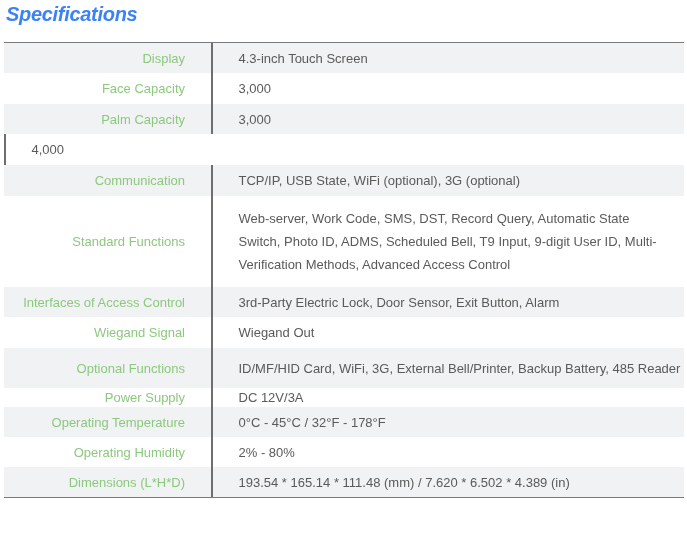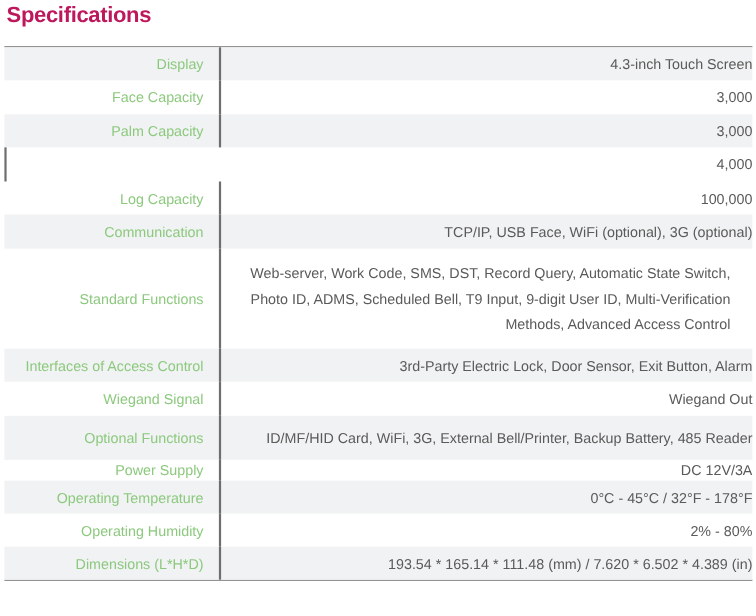"Specifications" .title { color: #be185d -> #3b82f6; font-style: none -> italic }
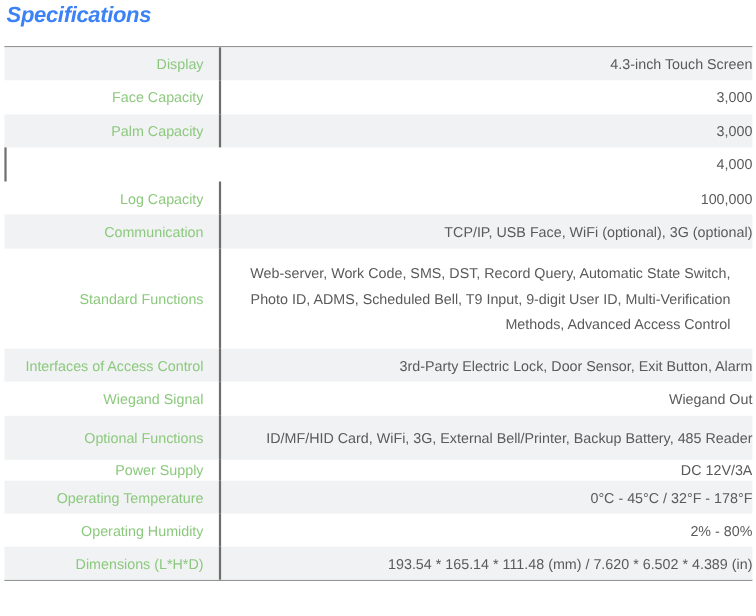"Display" .label { padding-right: 14px -> 26px }
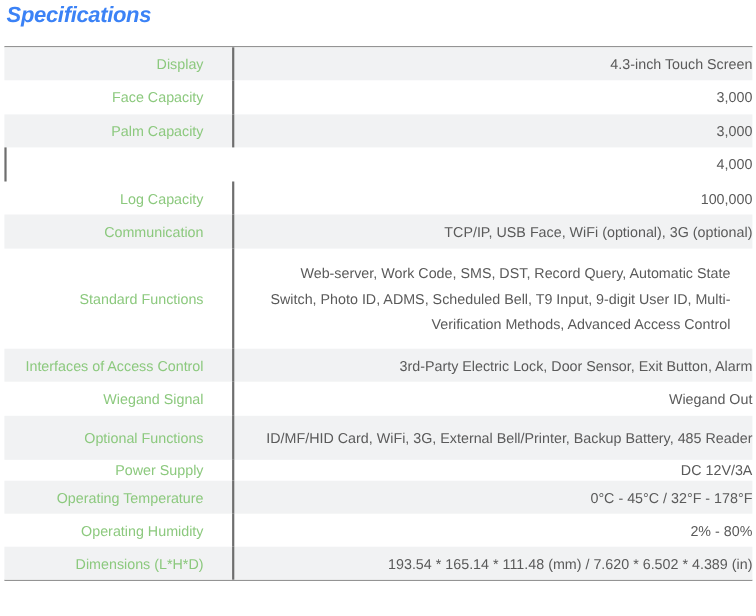"4.3-inch Touch Screen" .value { text-align: right -> none }
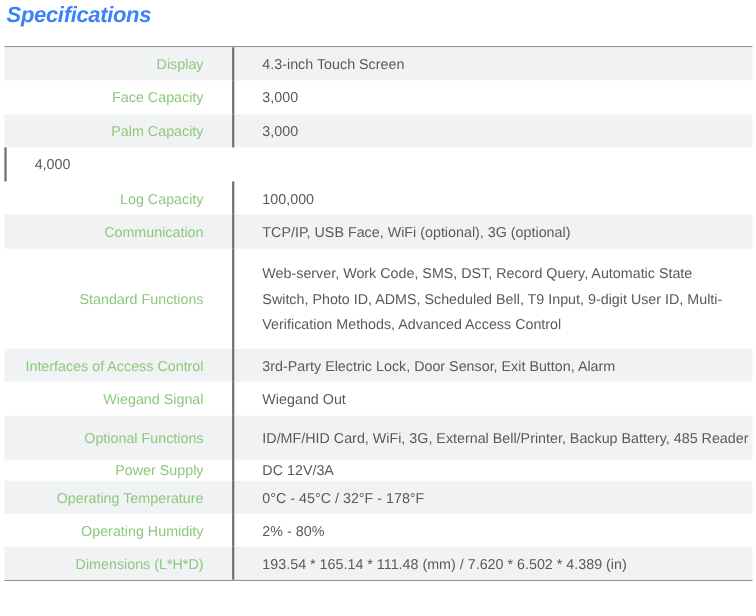"Log Capacity" div.row { html: <div> <div>Log Capacity</div> <div></div> <div>100,000</div> </div> -> none }
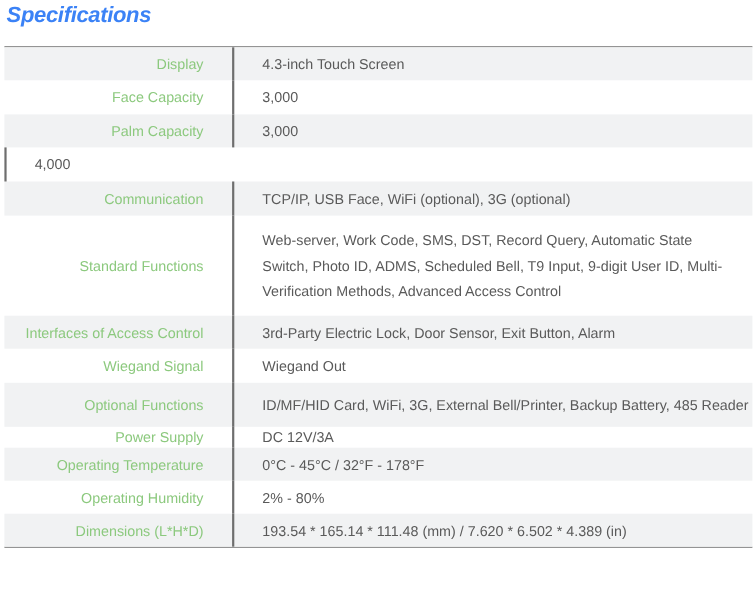"TCP/IP, USB Face, WiFi (optional)," div.value { text: Face -> State }
